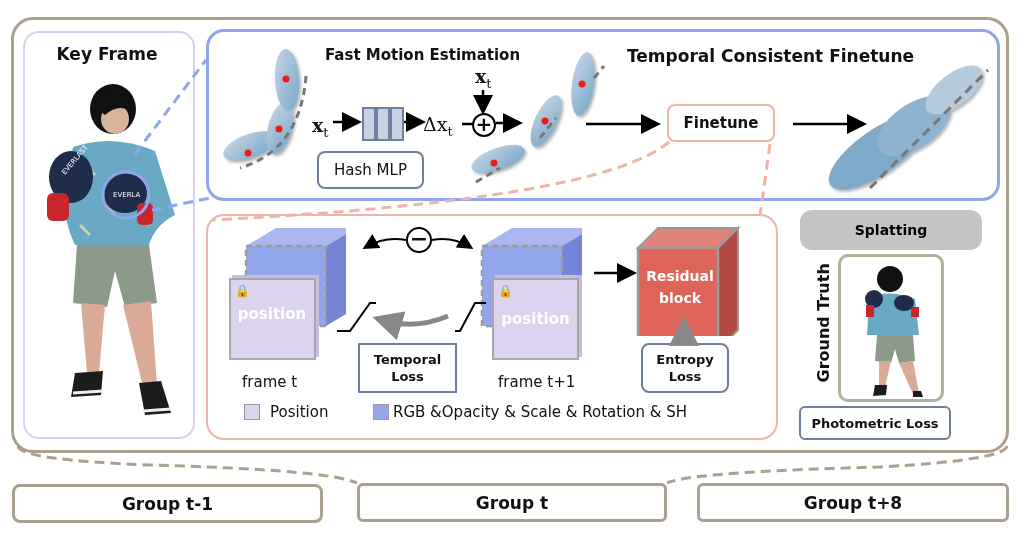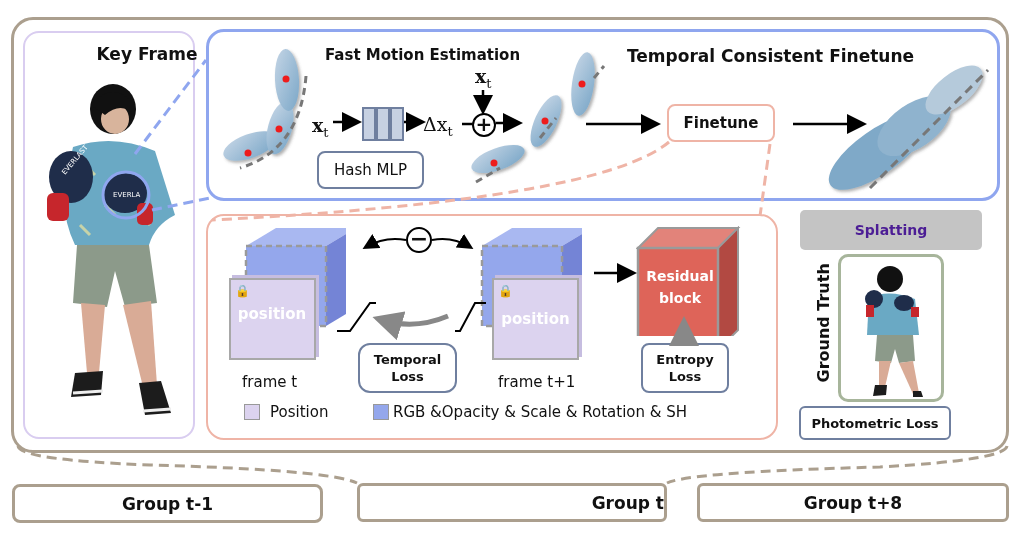"Key Frame" div.lbl { padding-left: 40px -> none }
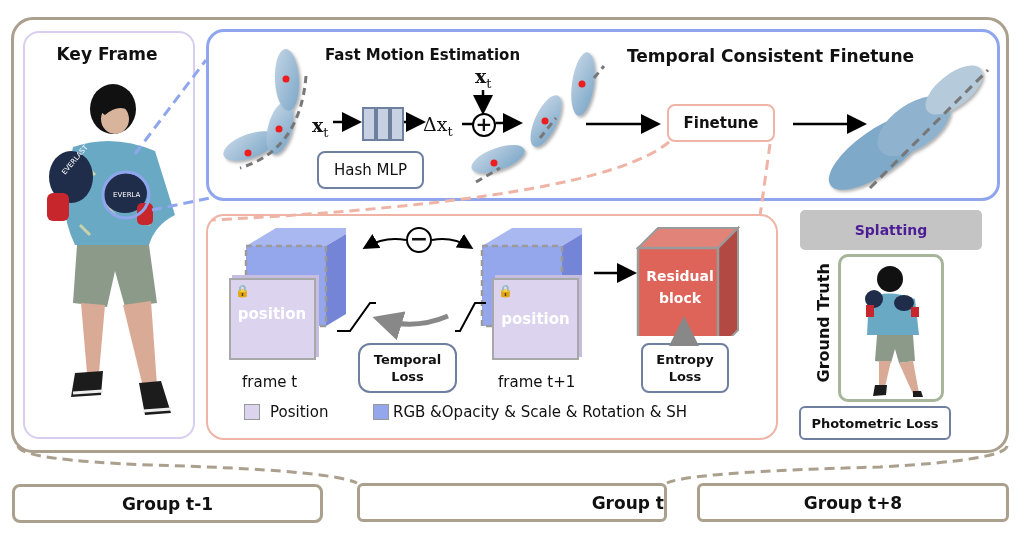"Splatting" div.box { border-radius: 5px -> 12px; color: #4c1d95 -> #000000 }
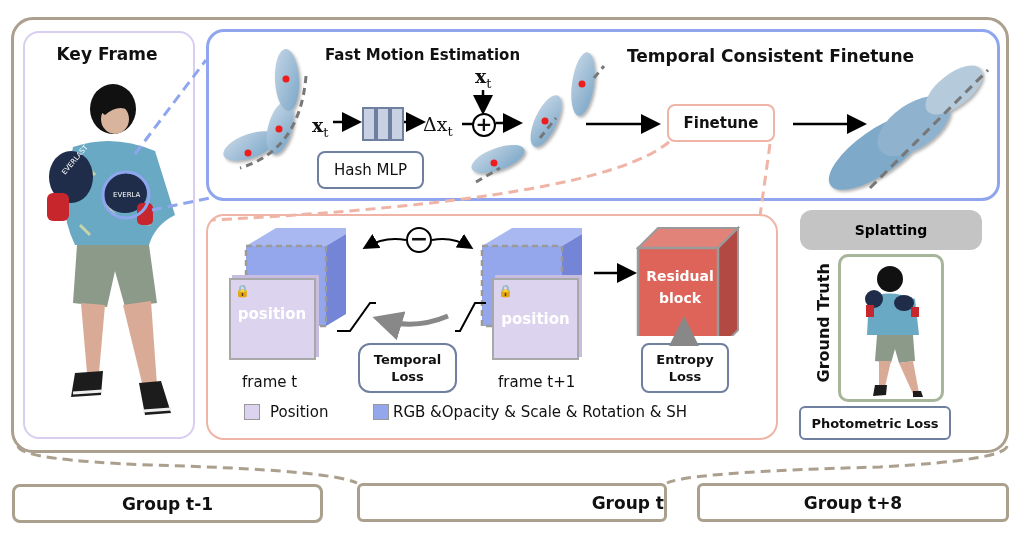"Temporal Loss" div.box { border-radius: 12px -> 0 }
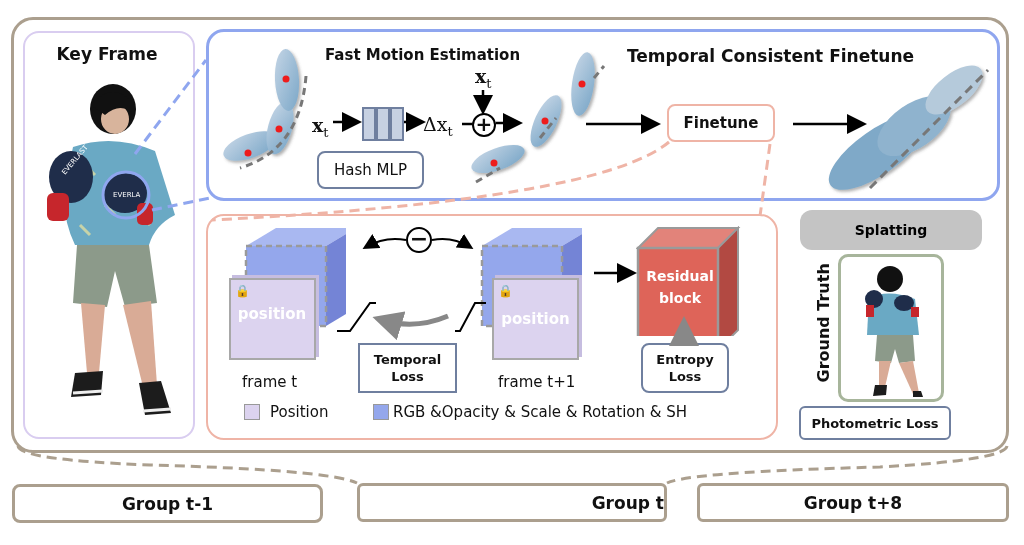"Group t" div.box { justify-content: flex-end -> none }
